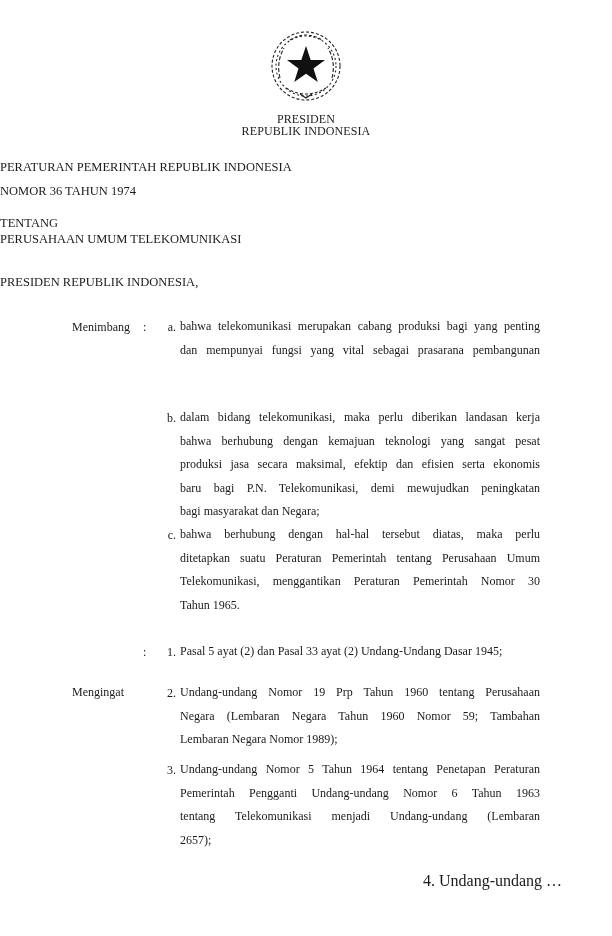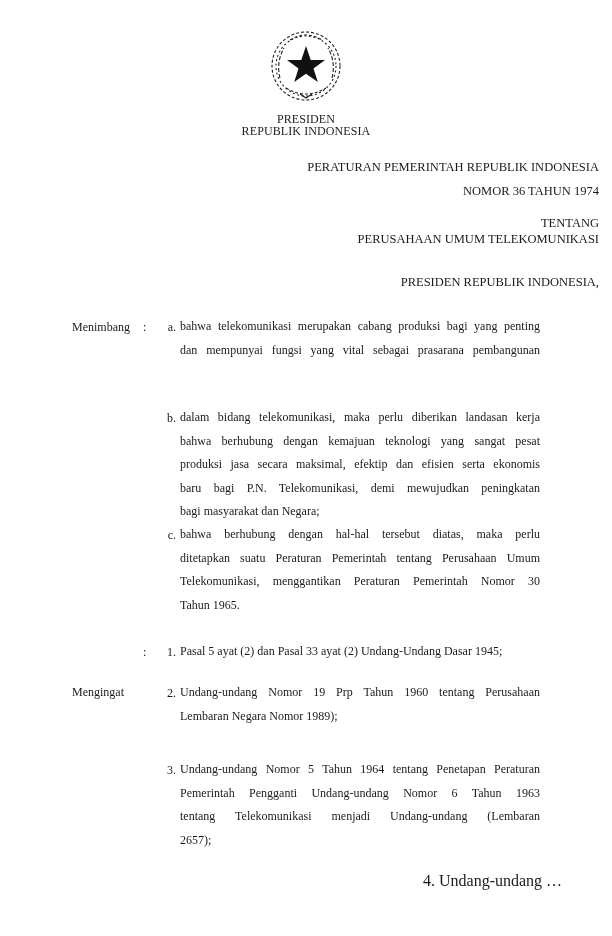"PERATURAN PEMERINTAH REPUBLIK INDONESIA" .title-line { text-align: right -> left }
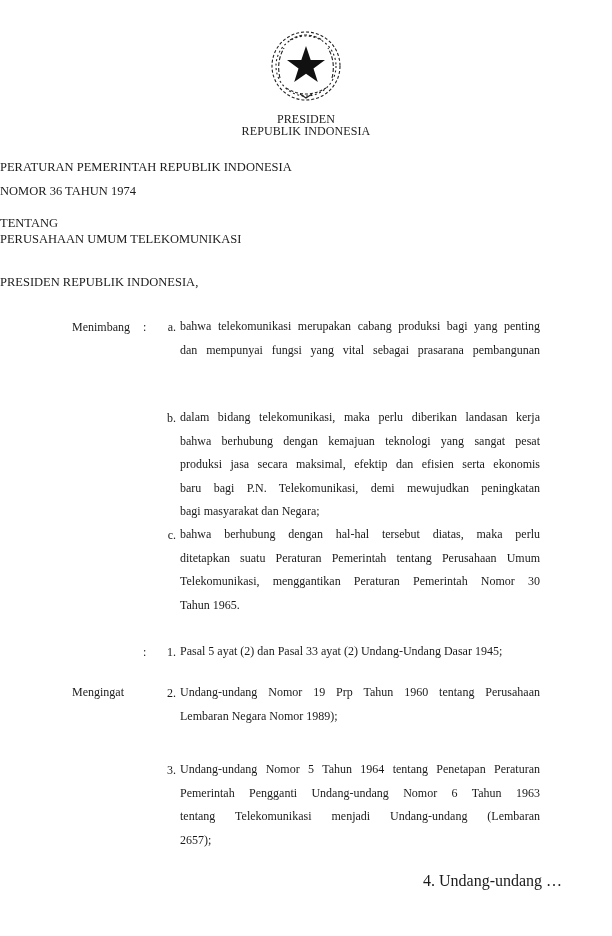"Negara (Lembaran Negara Tahun 1960" span.jl { html: none -> <span>Negara (Lembaran Negara Tahun 1960 Nomor 59; Tambahan</span> }
